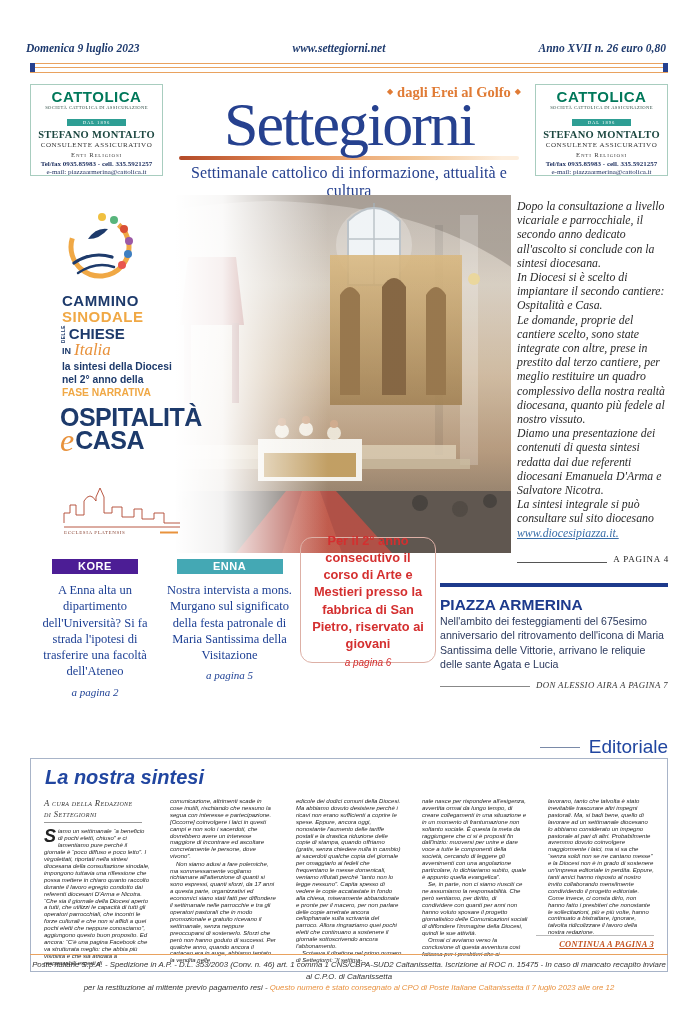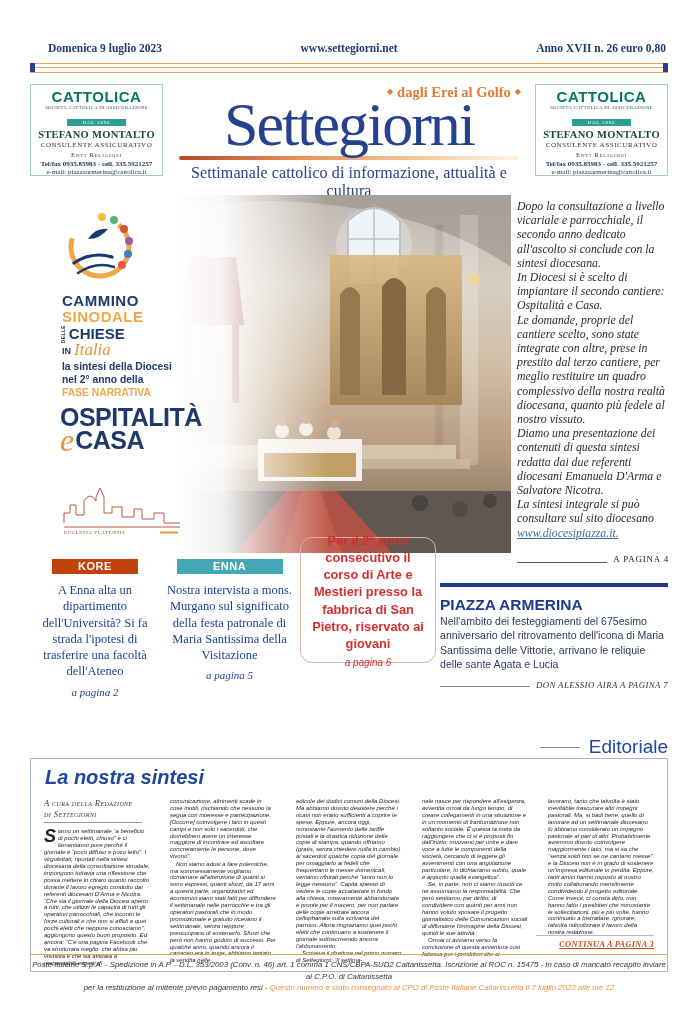"Domenica 9 luglio 2023" .topbar { font-style: none -> italic; left: 48px -> 26px }
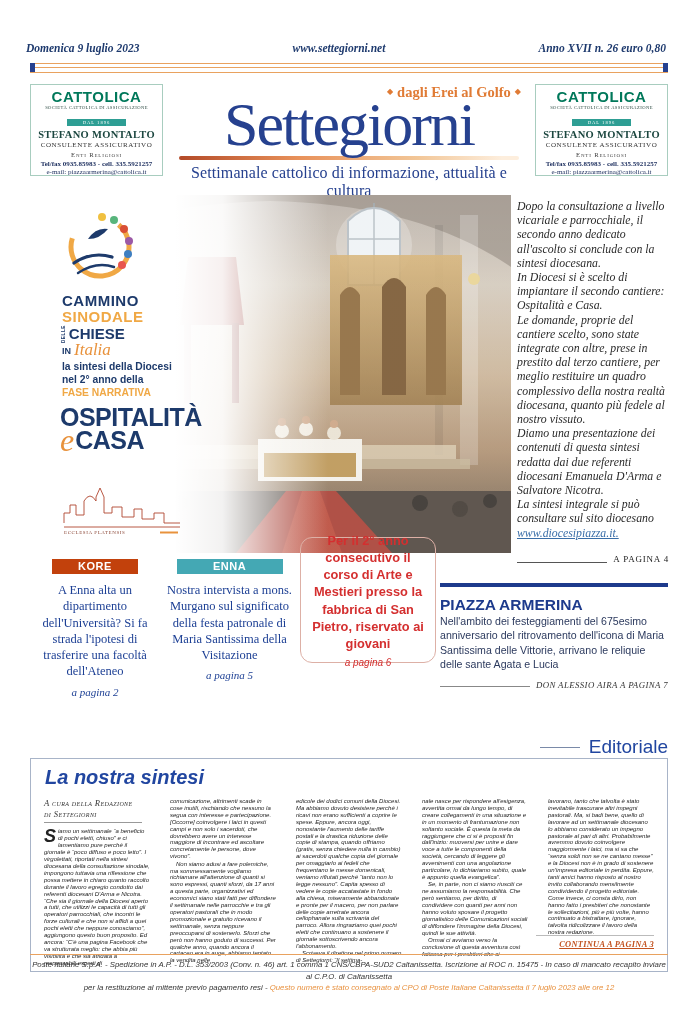"KORE" .kore .t-label { background: #c2410c -> #4c1d95 }
